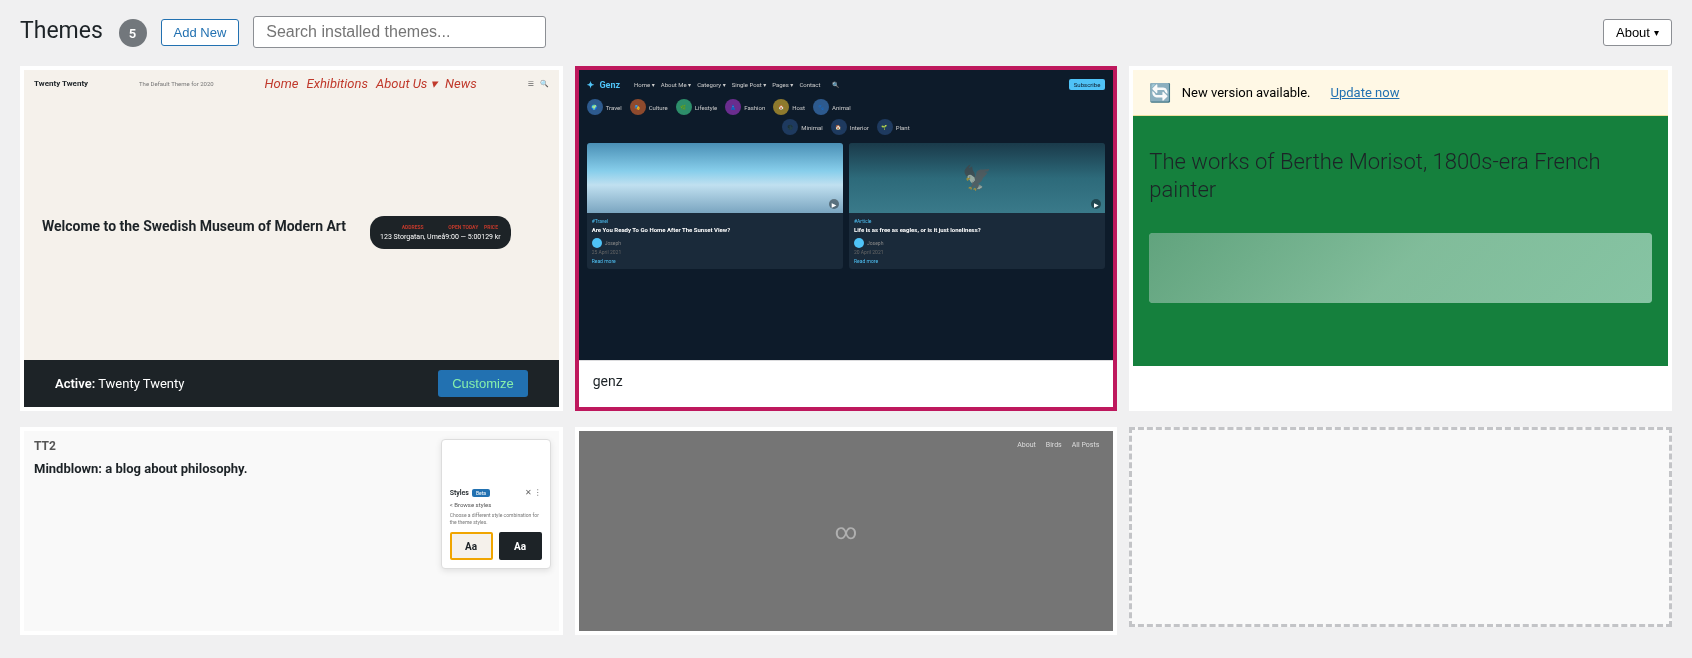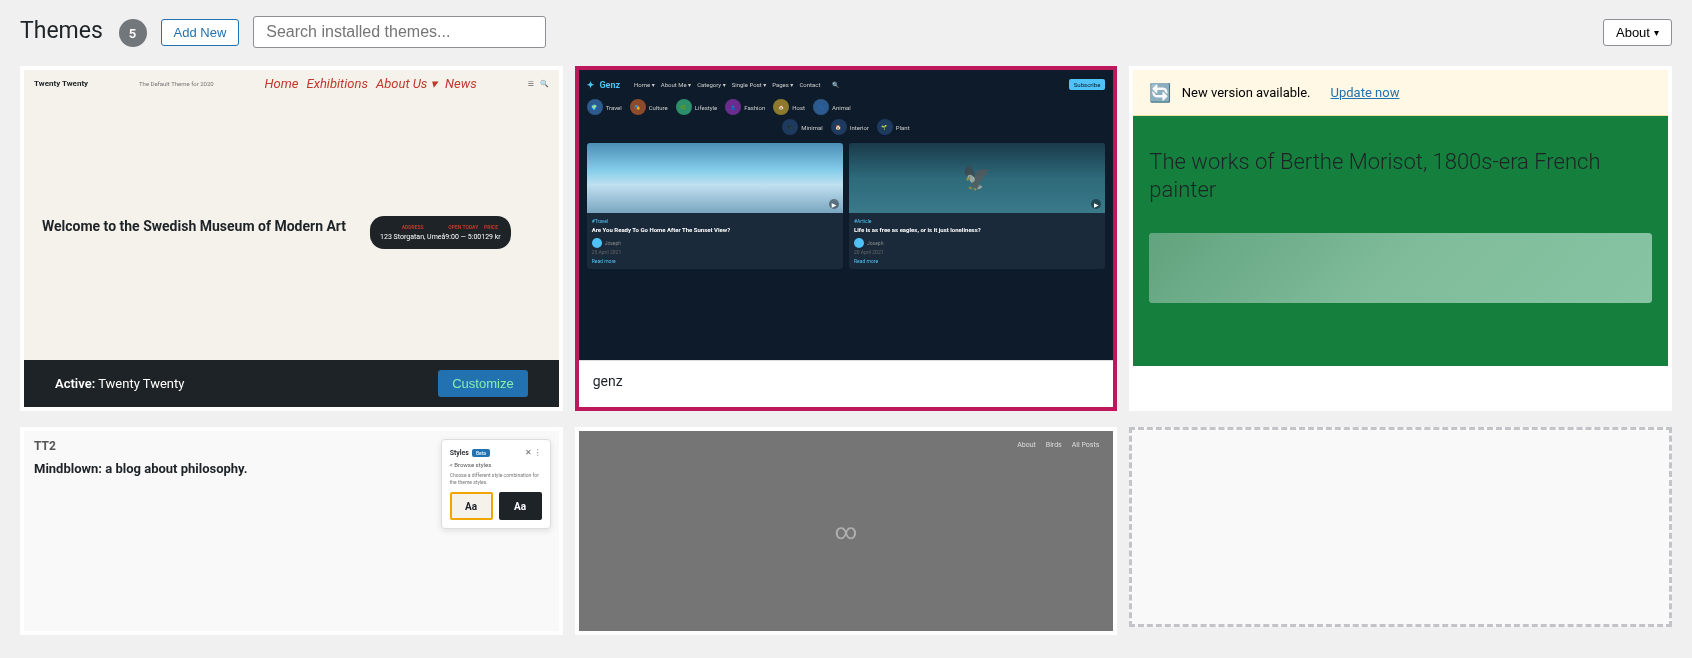"Styles" .tt2-styles-header { margin-top: none -> 40px }
